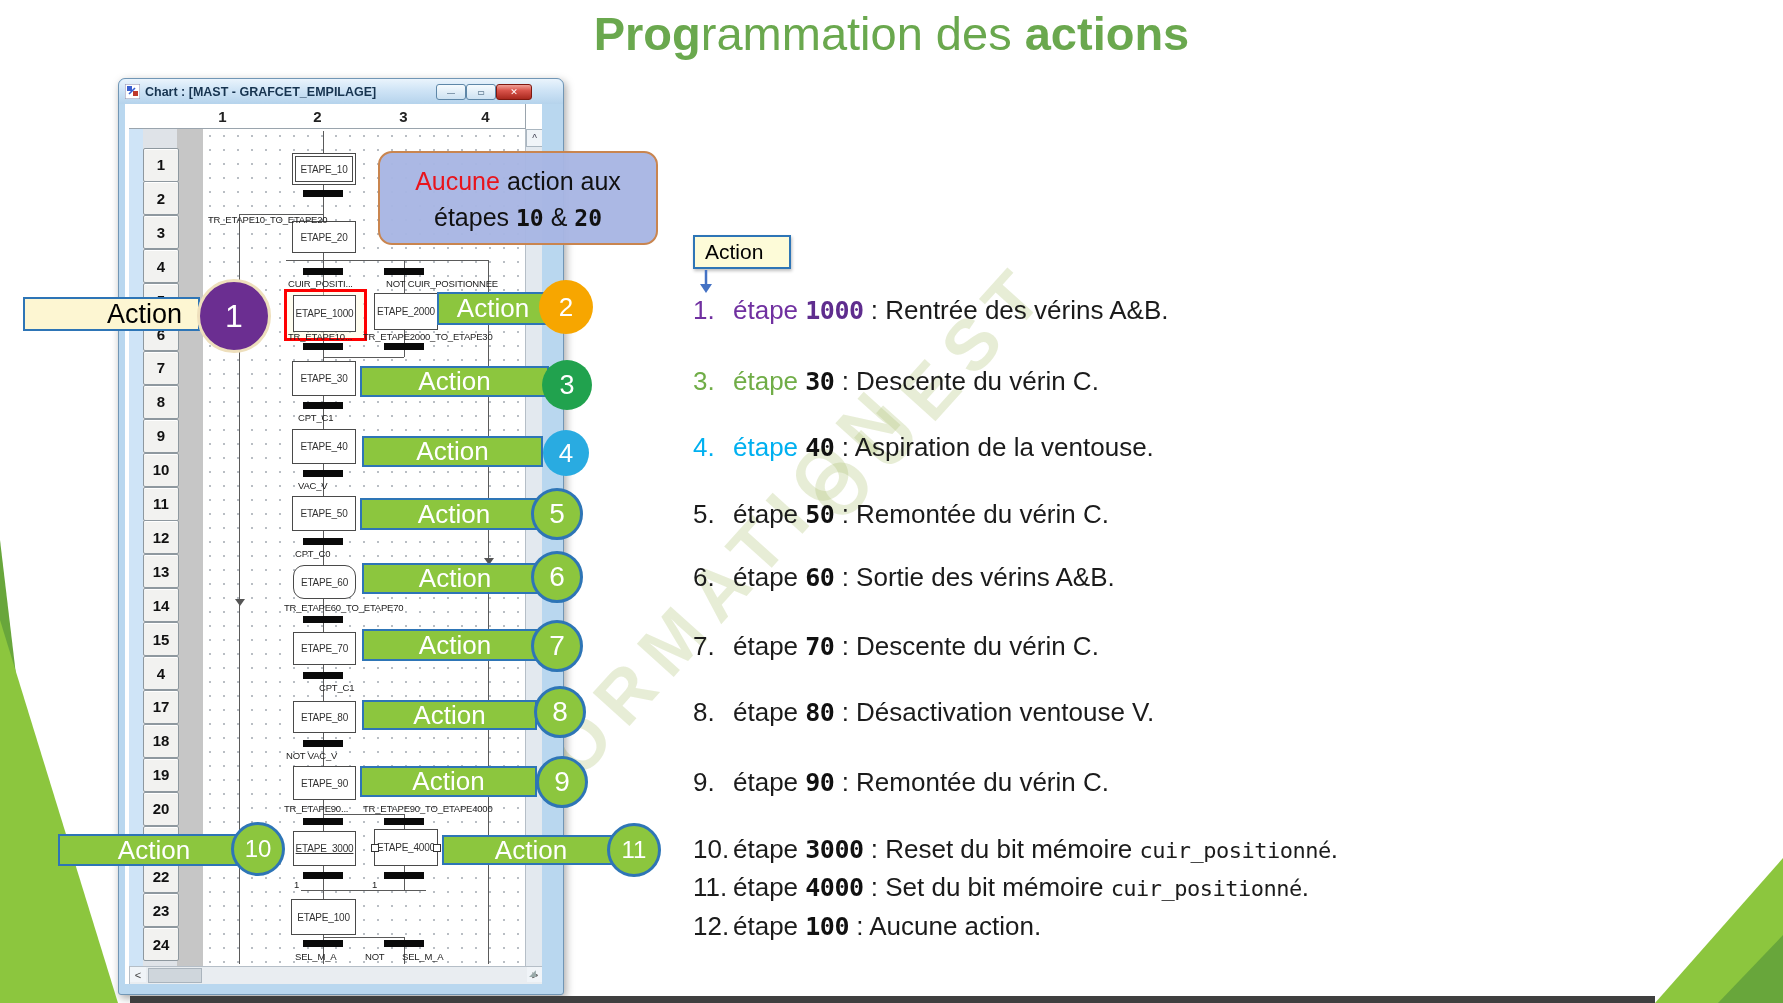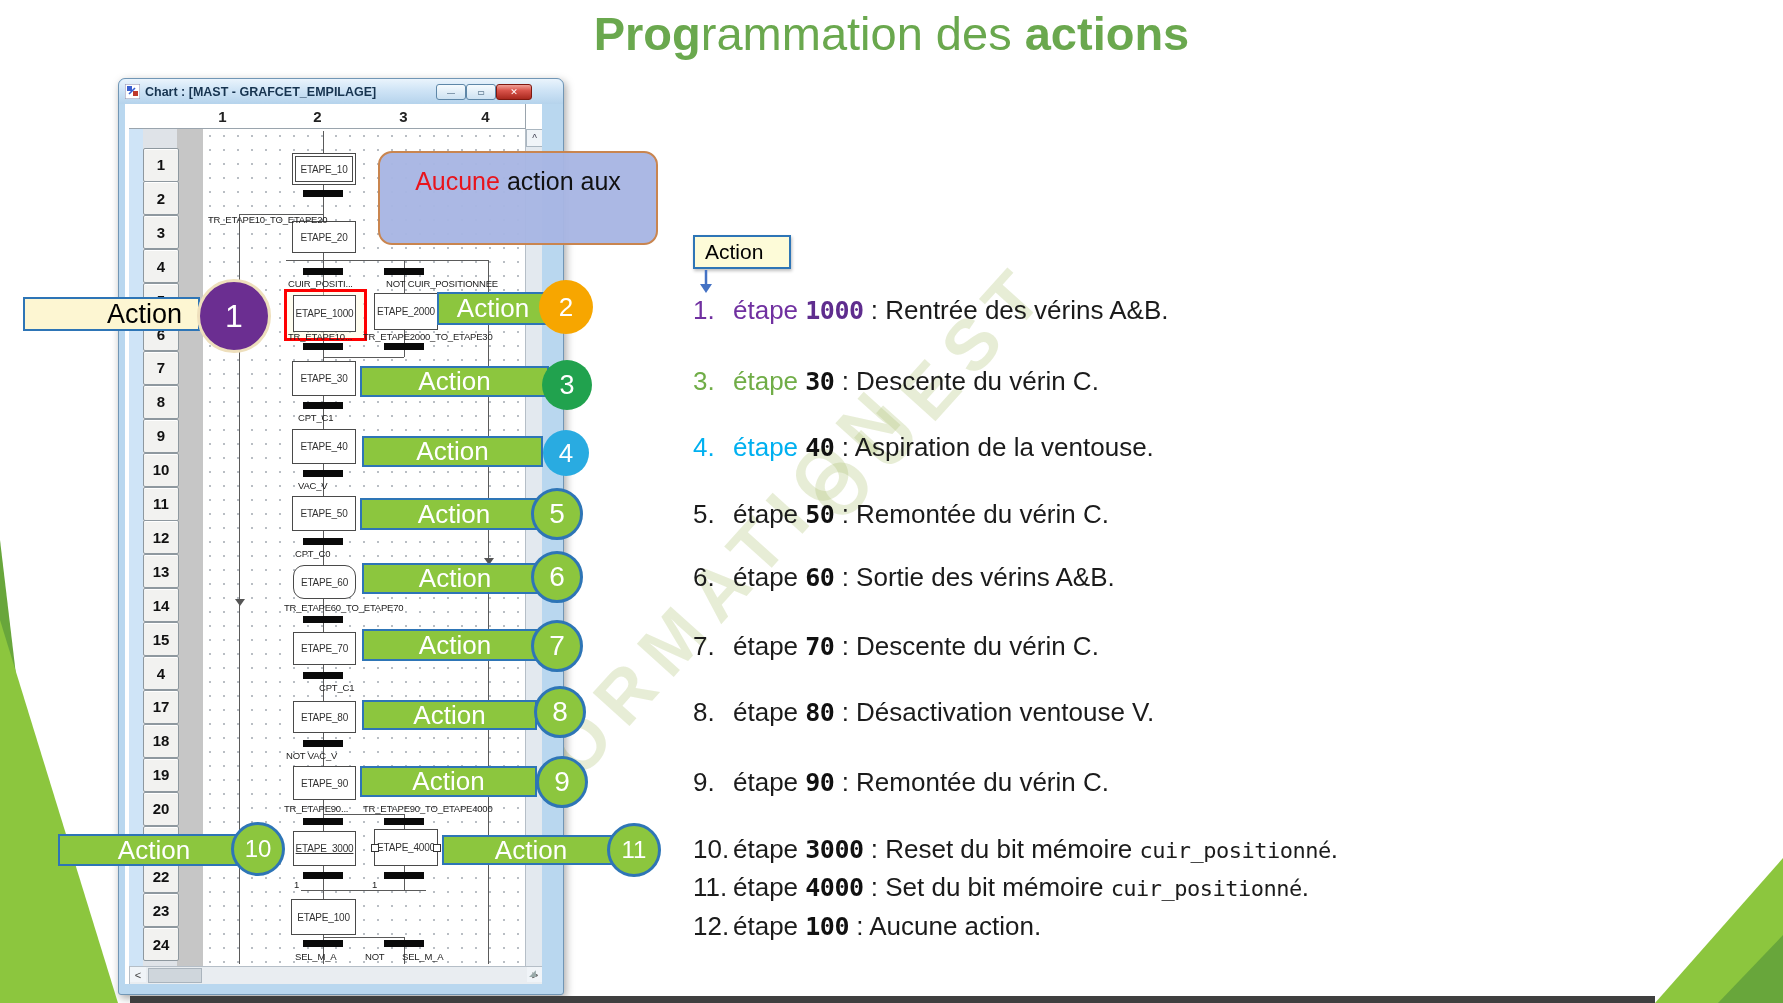"étapes 10 & 20" div { html: none -> <div><span>étapes </span><span>10</span><span> &amp; </span><span>20</span></div> }
